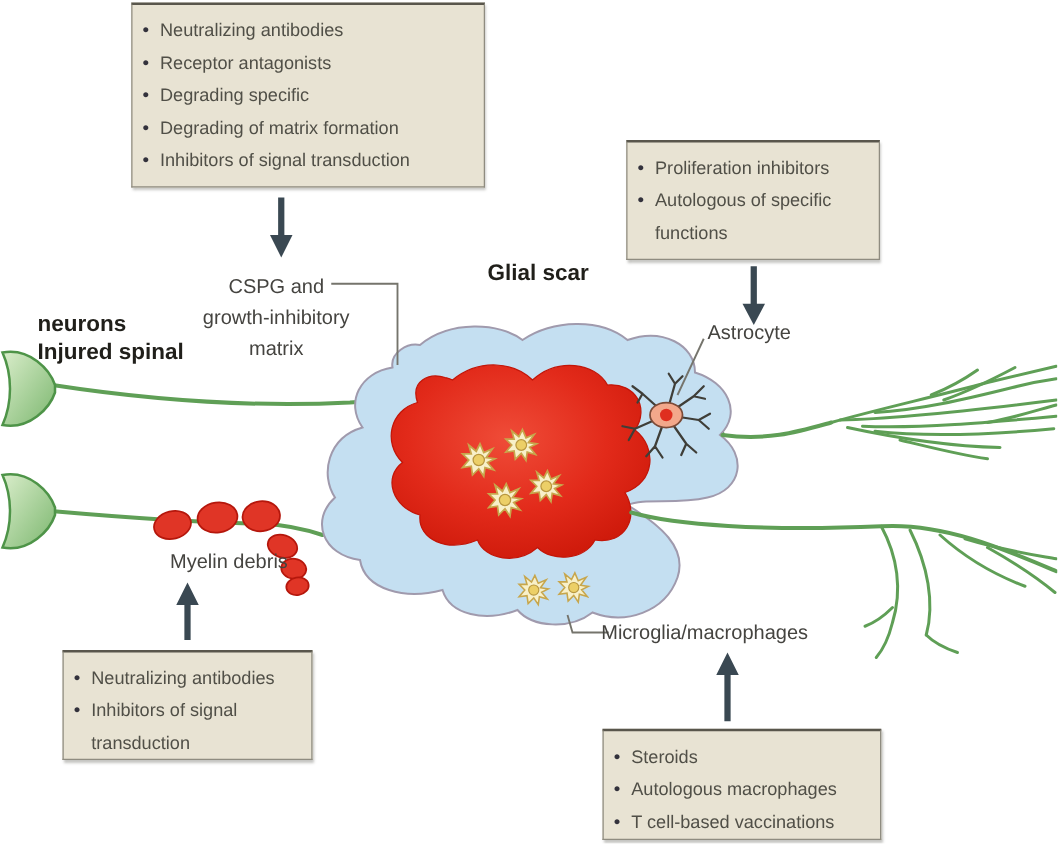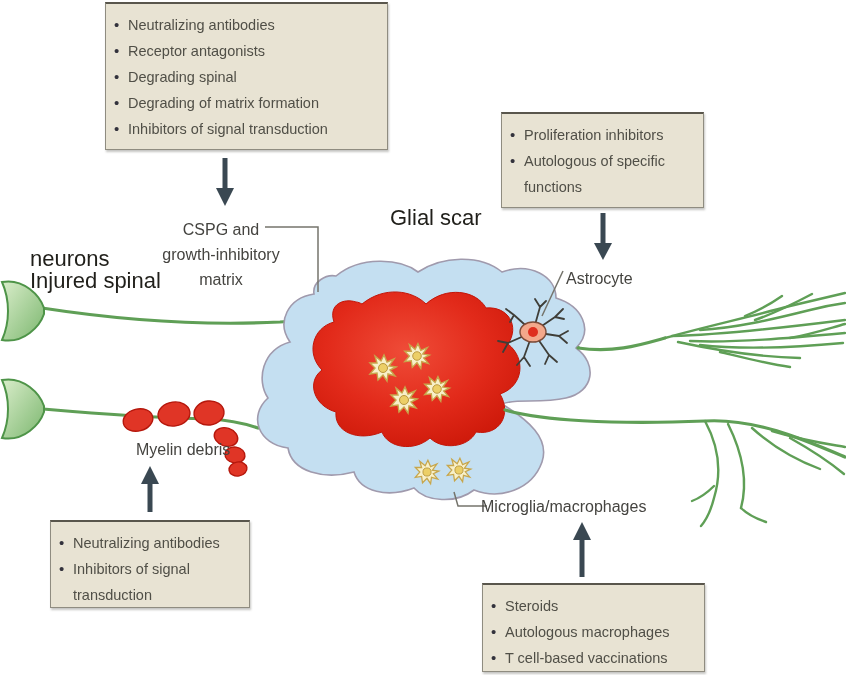"Degrading spinal" span.li-text { text: spinal -> specific }
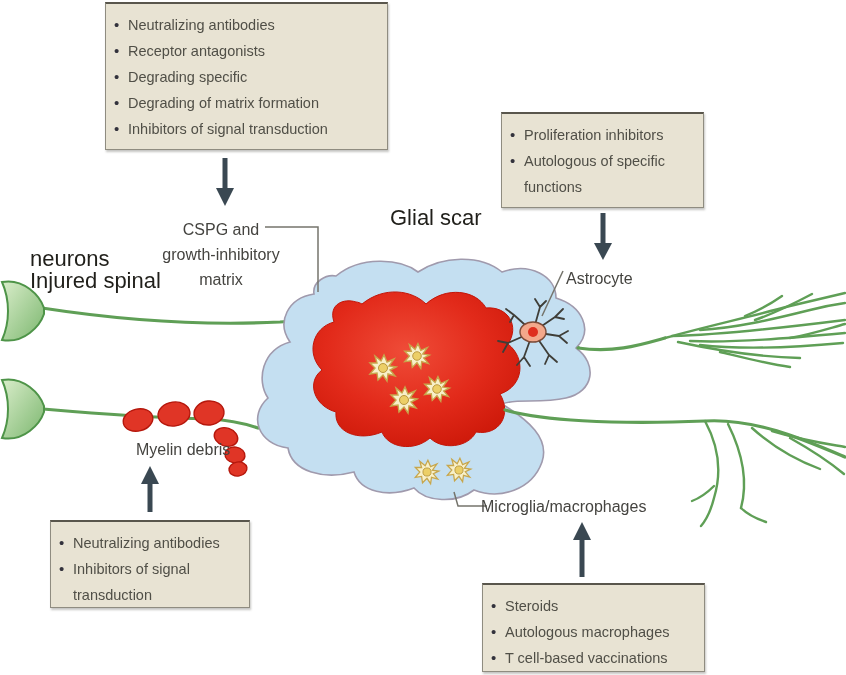"Glial scar" .lbl.bold { font-size: 22px -> 18px; font-weight: normal -> bold }
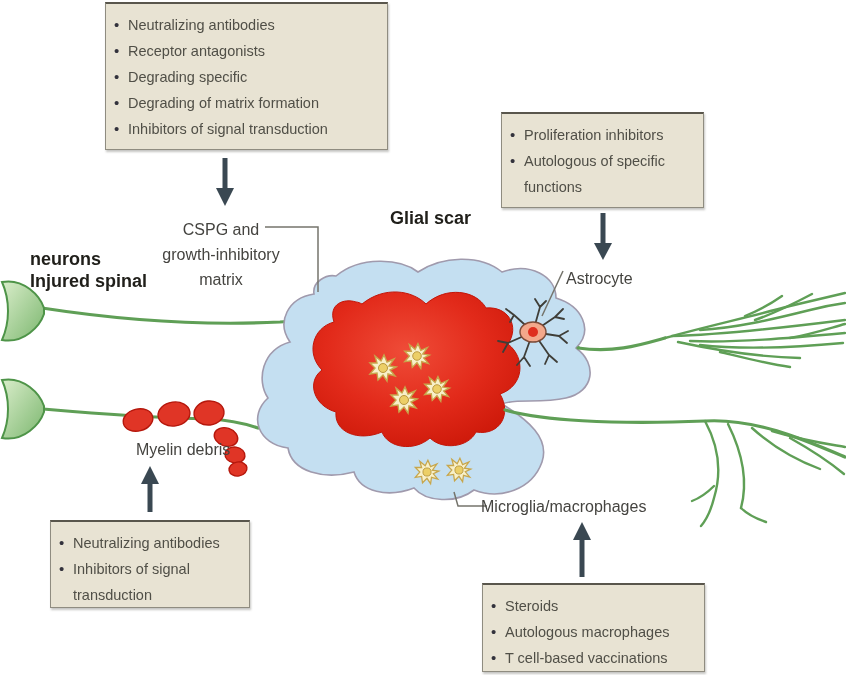"Astrocyte" #astrocyte-label { top: 269px -> 257px }
